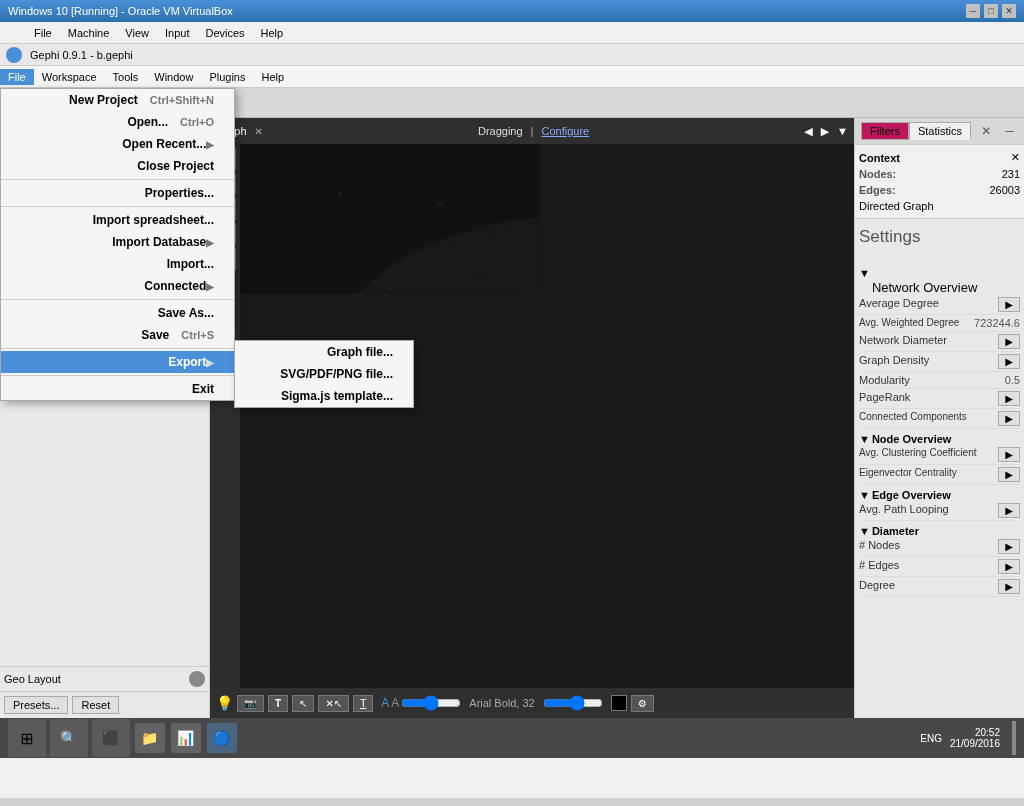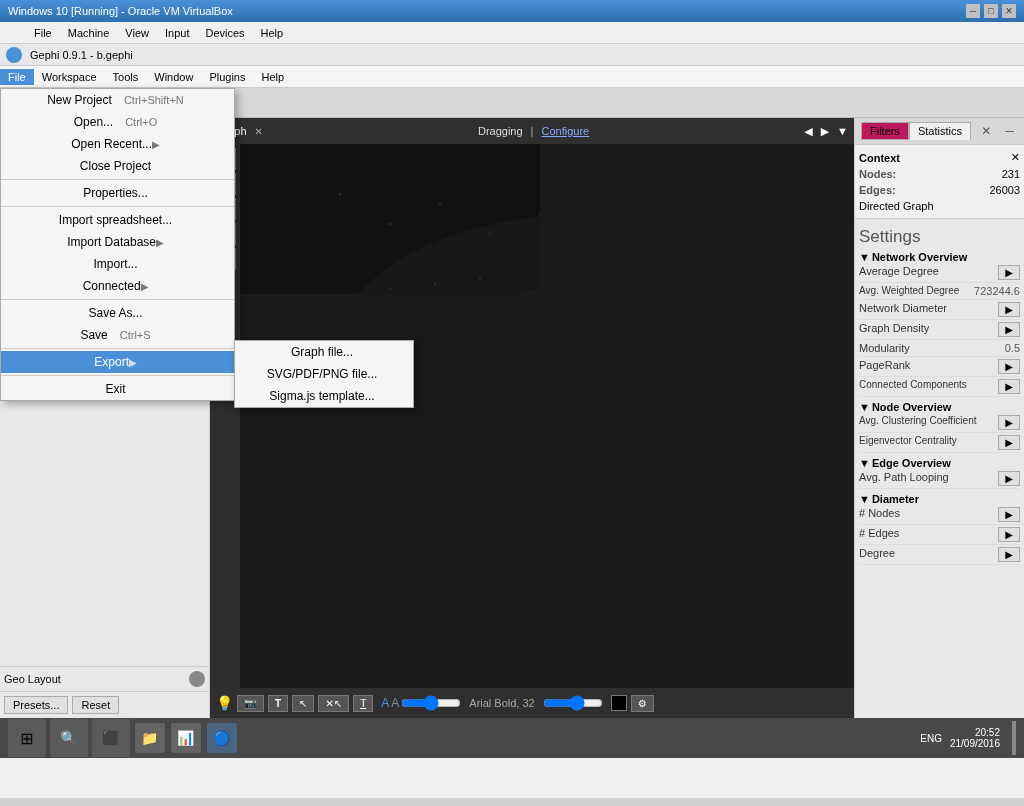"New Project" .menu-overlay-item { font-weight: none -> bold; justify-content: center -> flex-end }
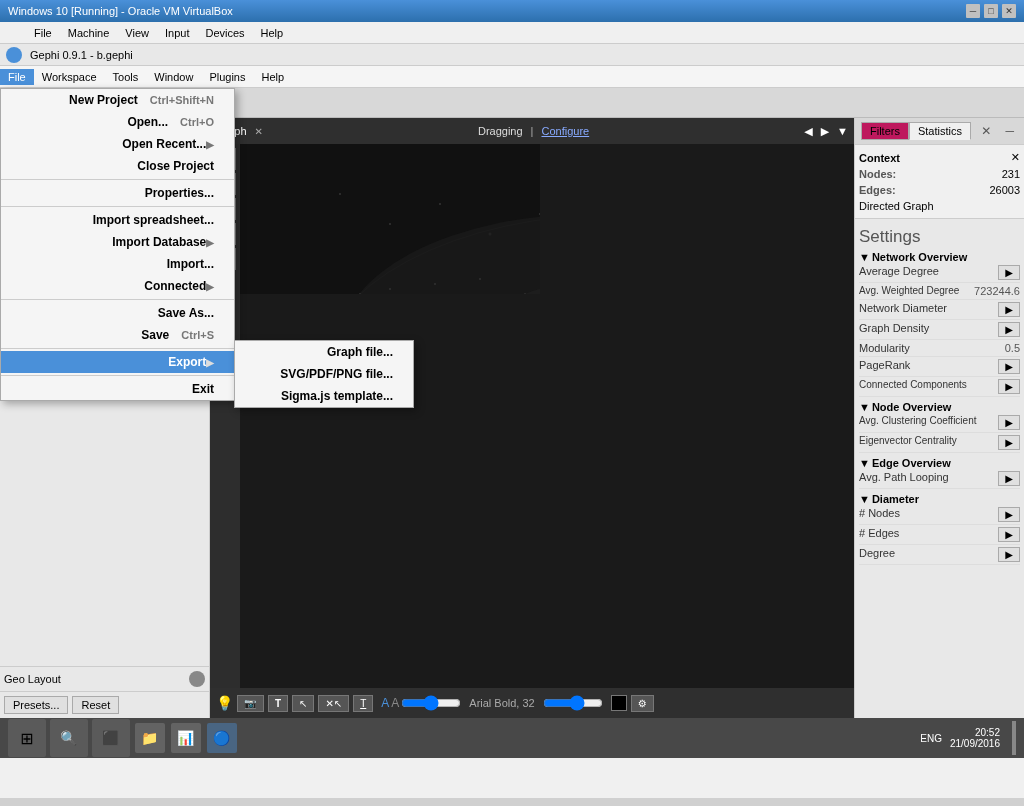"Network Overview" span { font-size: 11px -> 13px; font-weight: bold -> normal; margin-top: none -> 29px }
